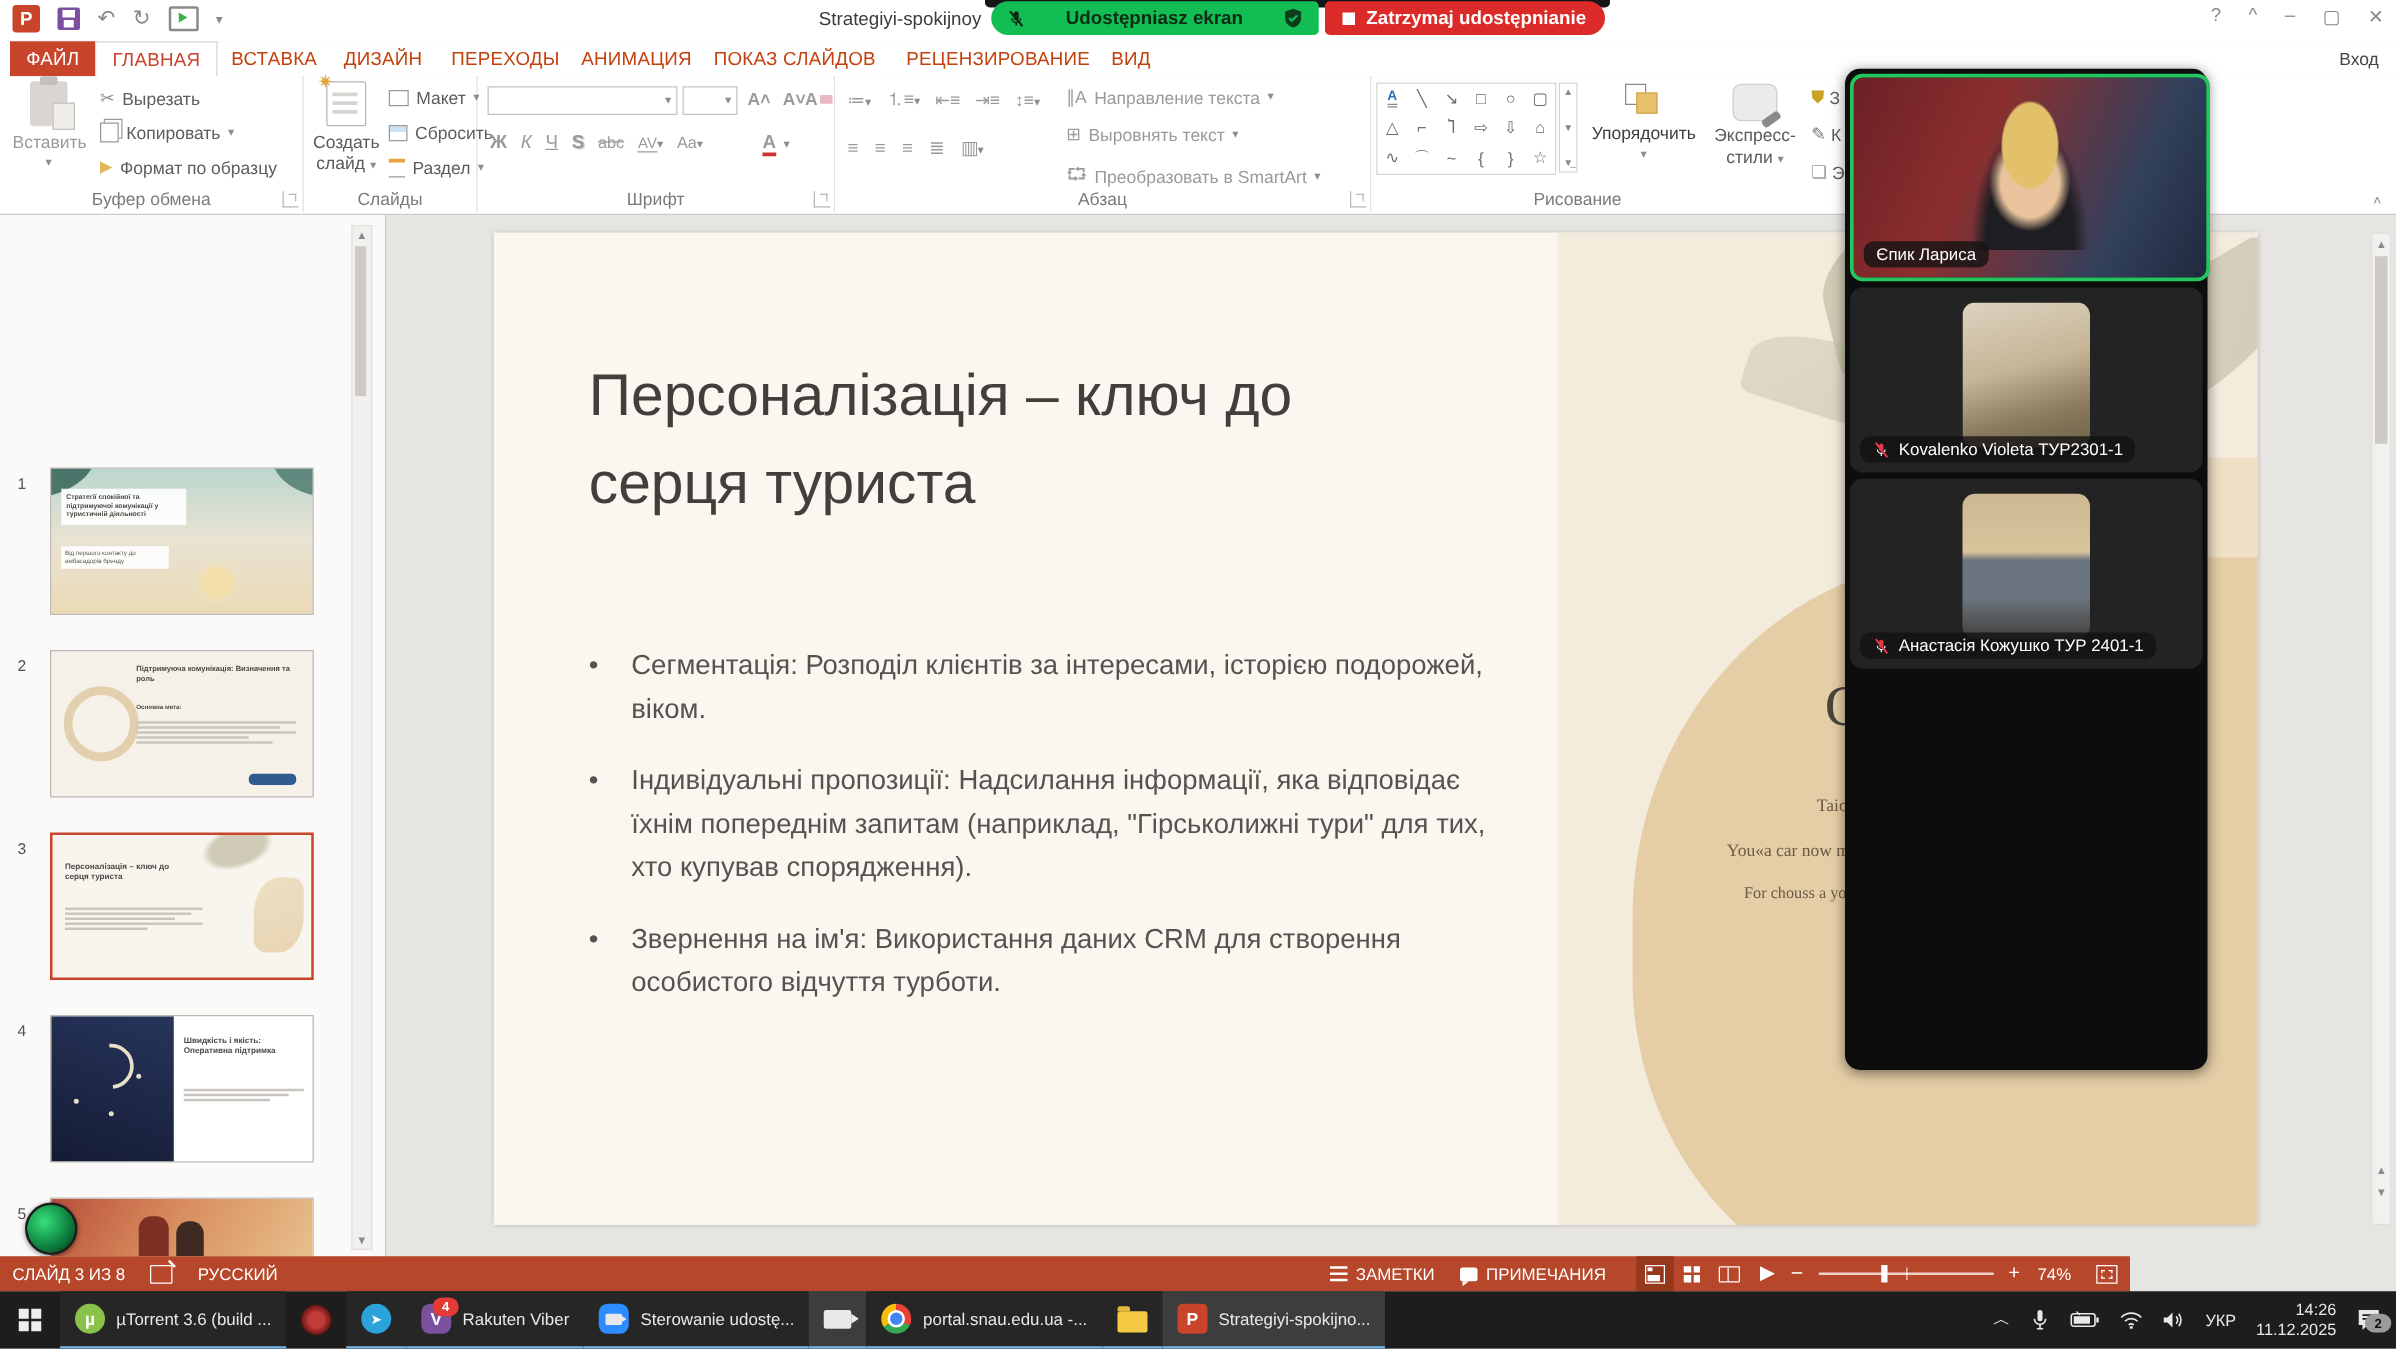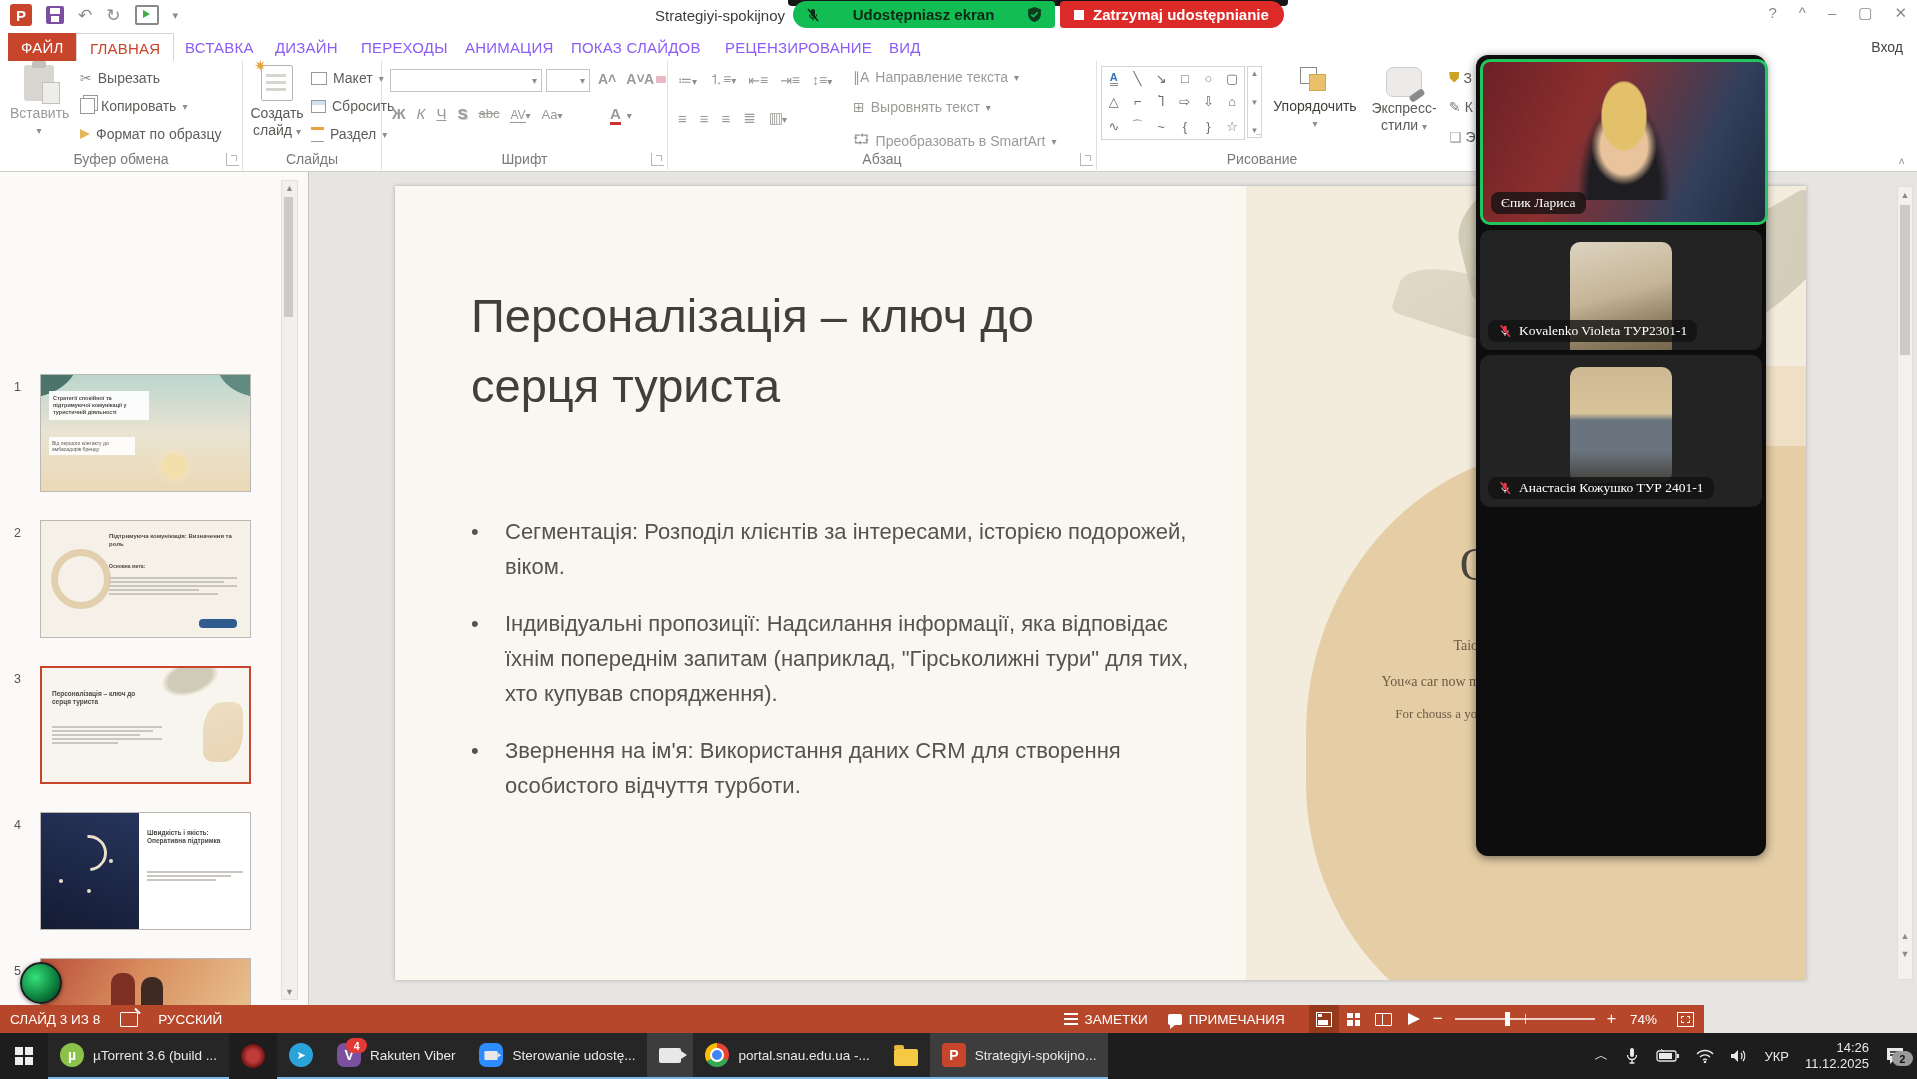"ВСТАВКА" .tab { color: #8b5cf6 -> #c2410c }
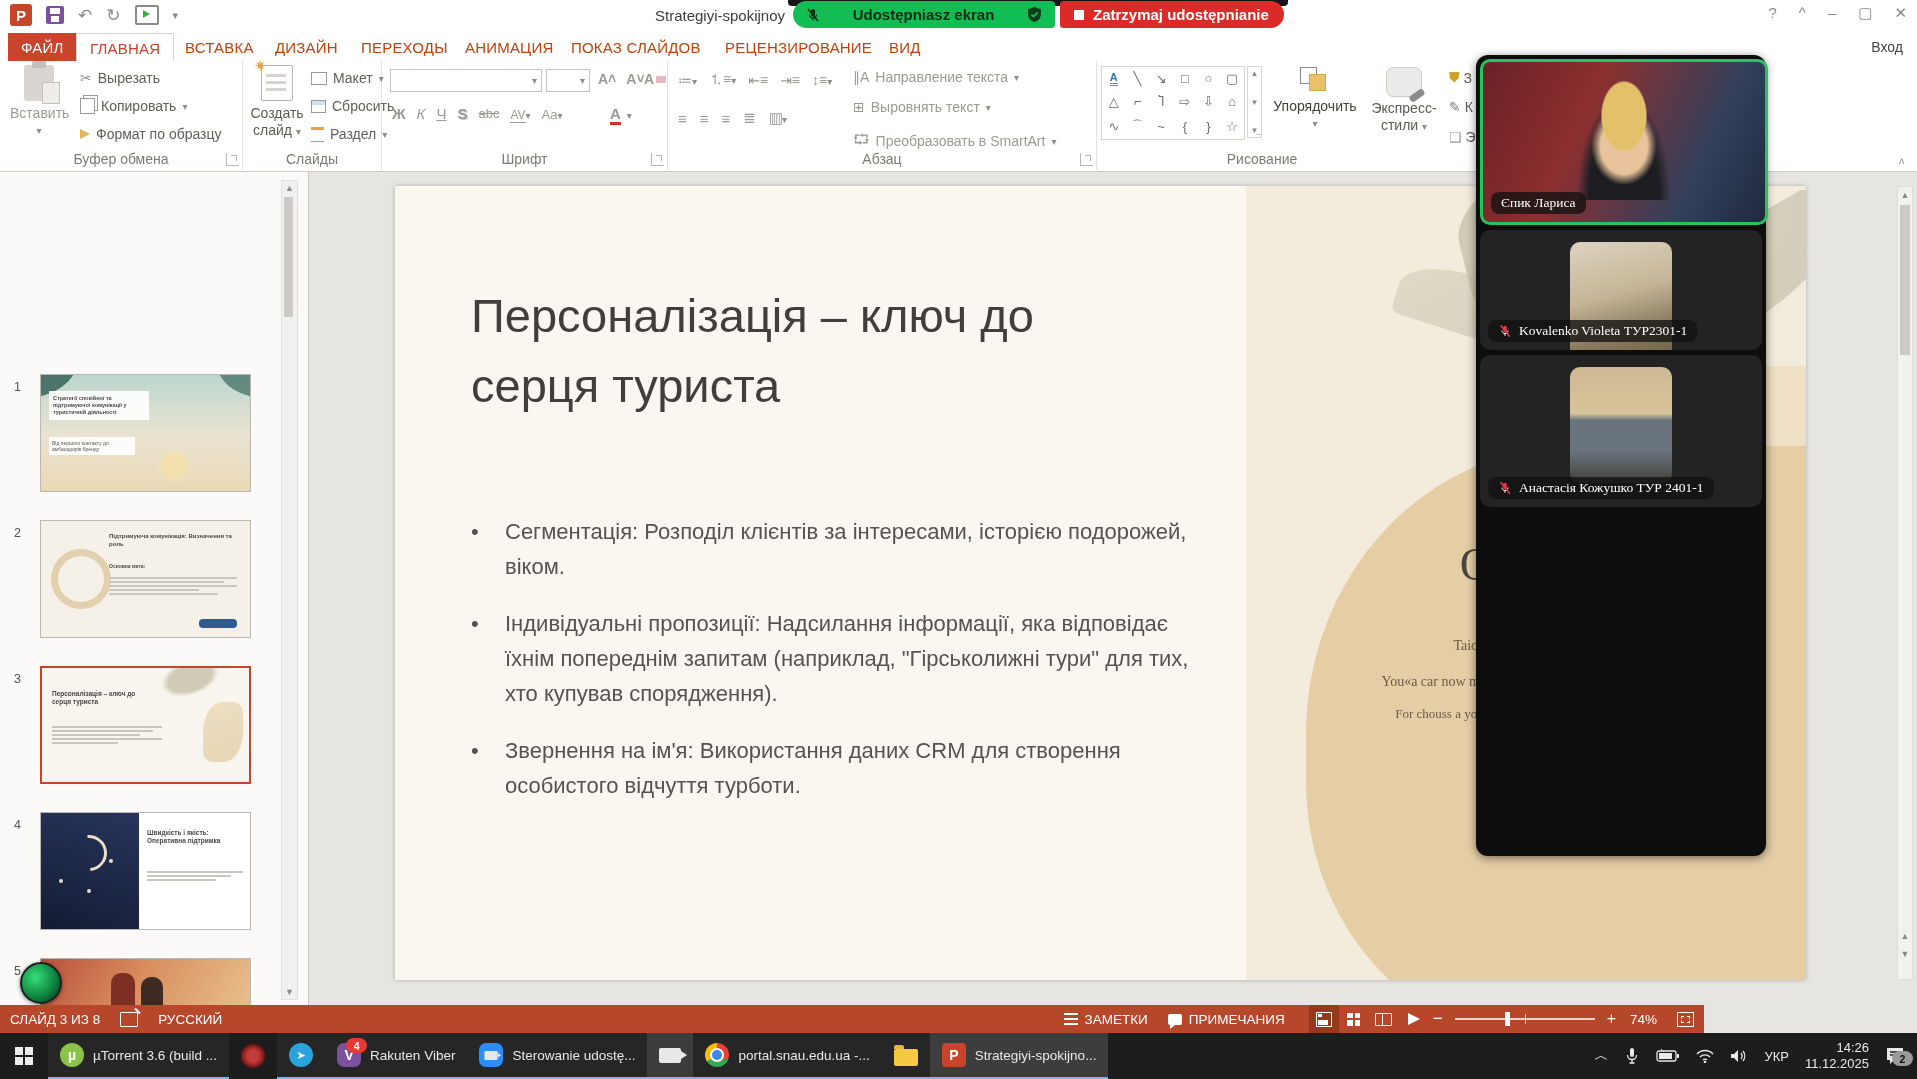"Єпик Лариса" .pill { font-family: Liberation Serif, serif -> none }
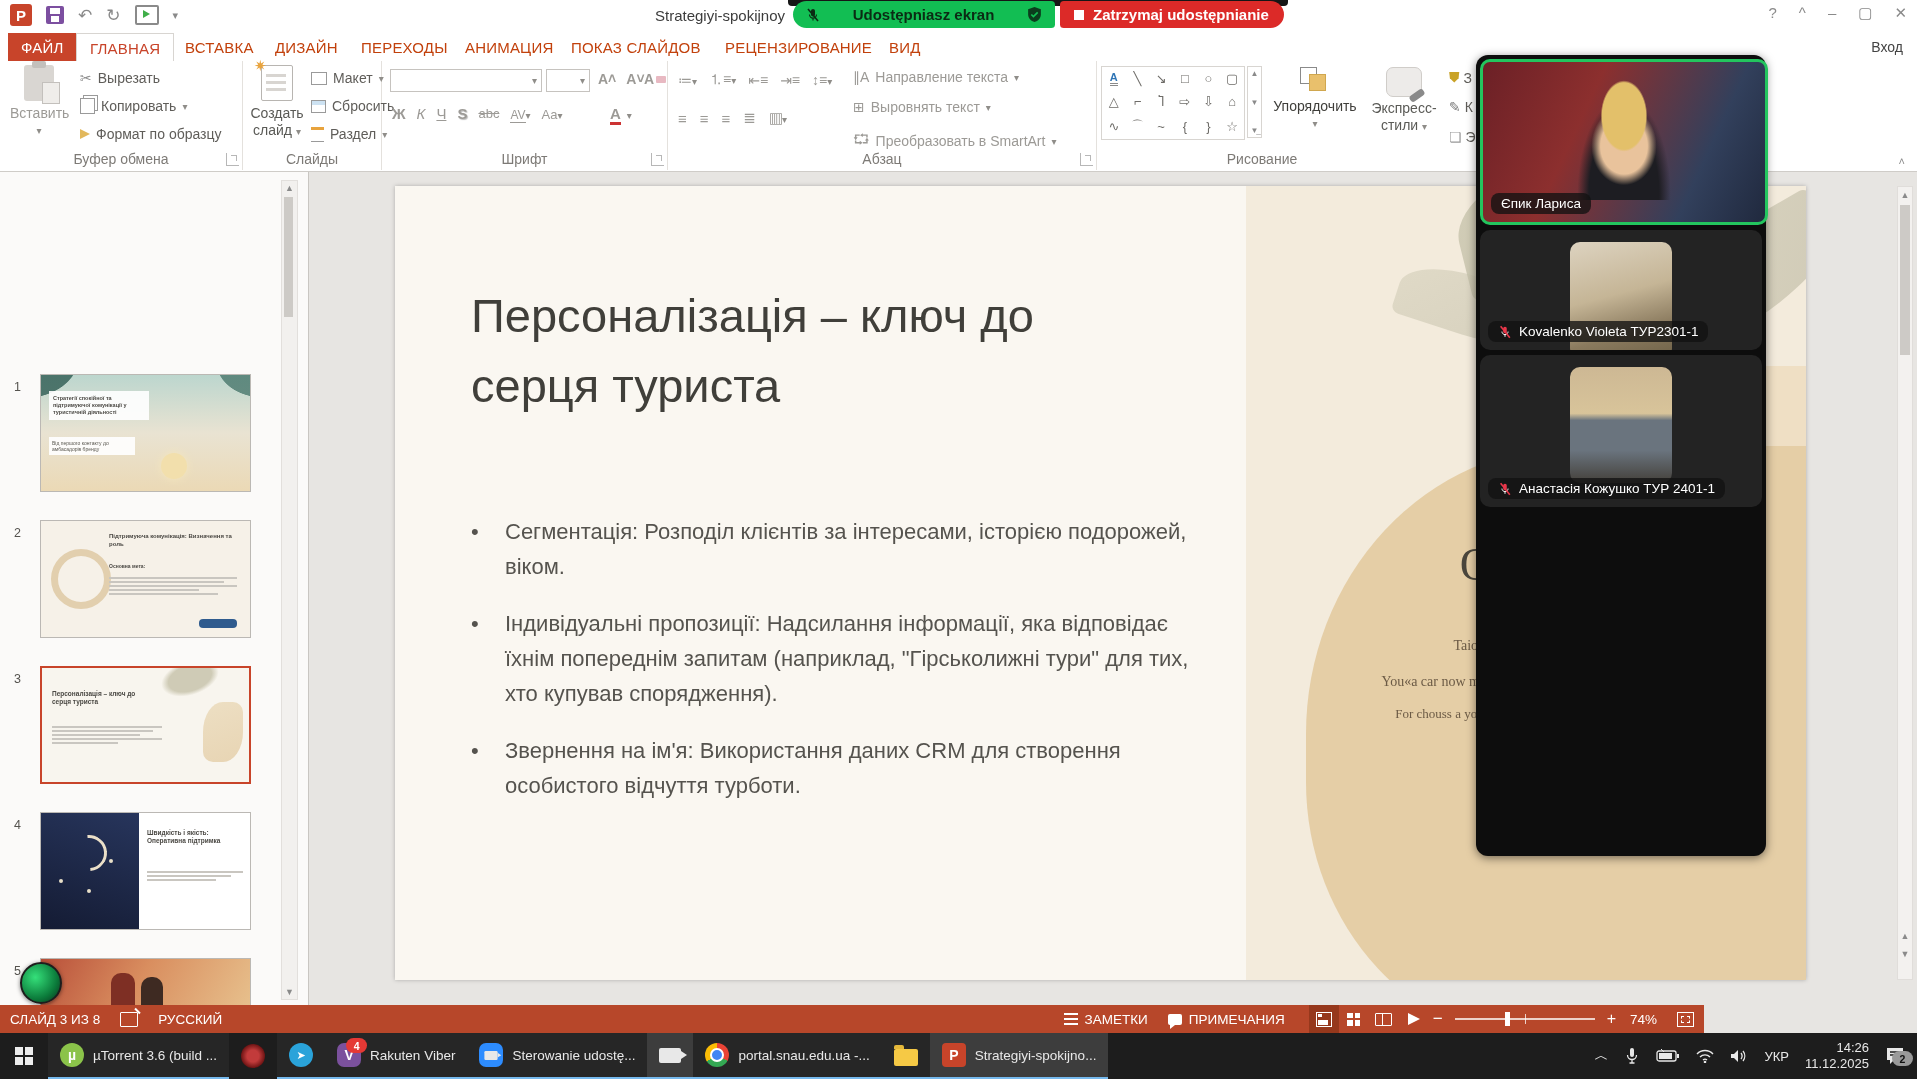"Kovalenko Violeta ТУР2301-1" div.ptile { height: 120px -> 148px }
